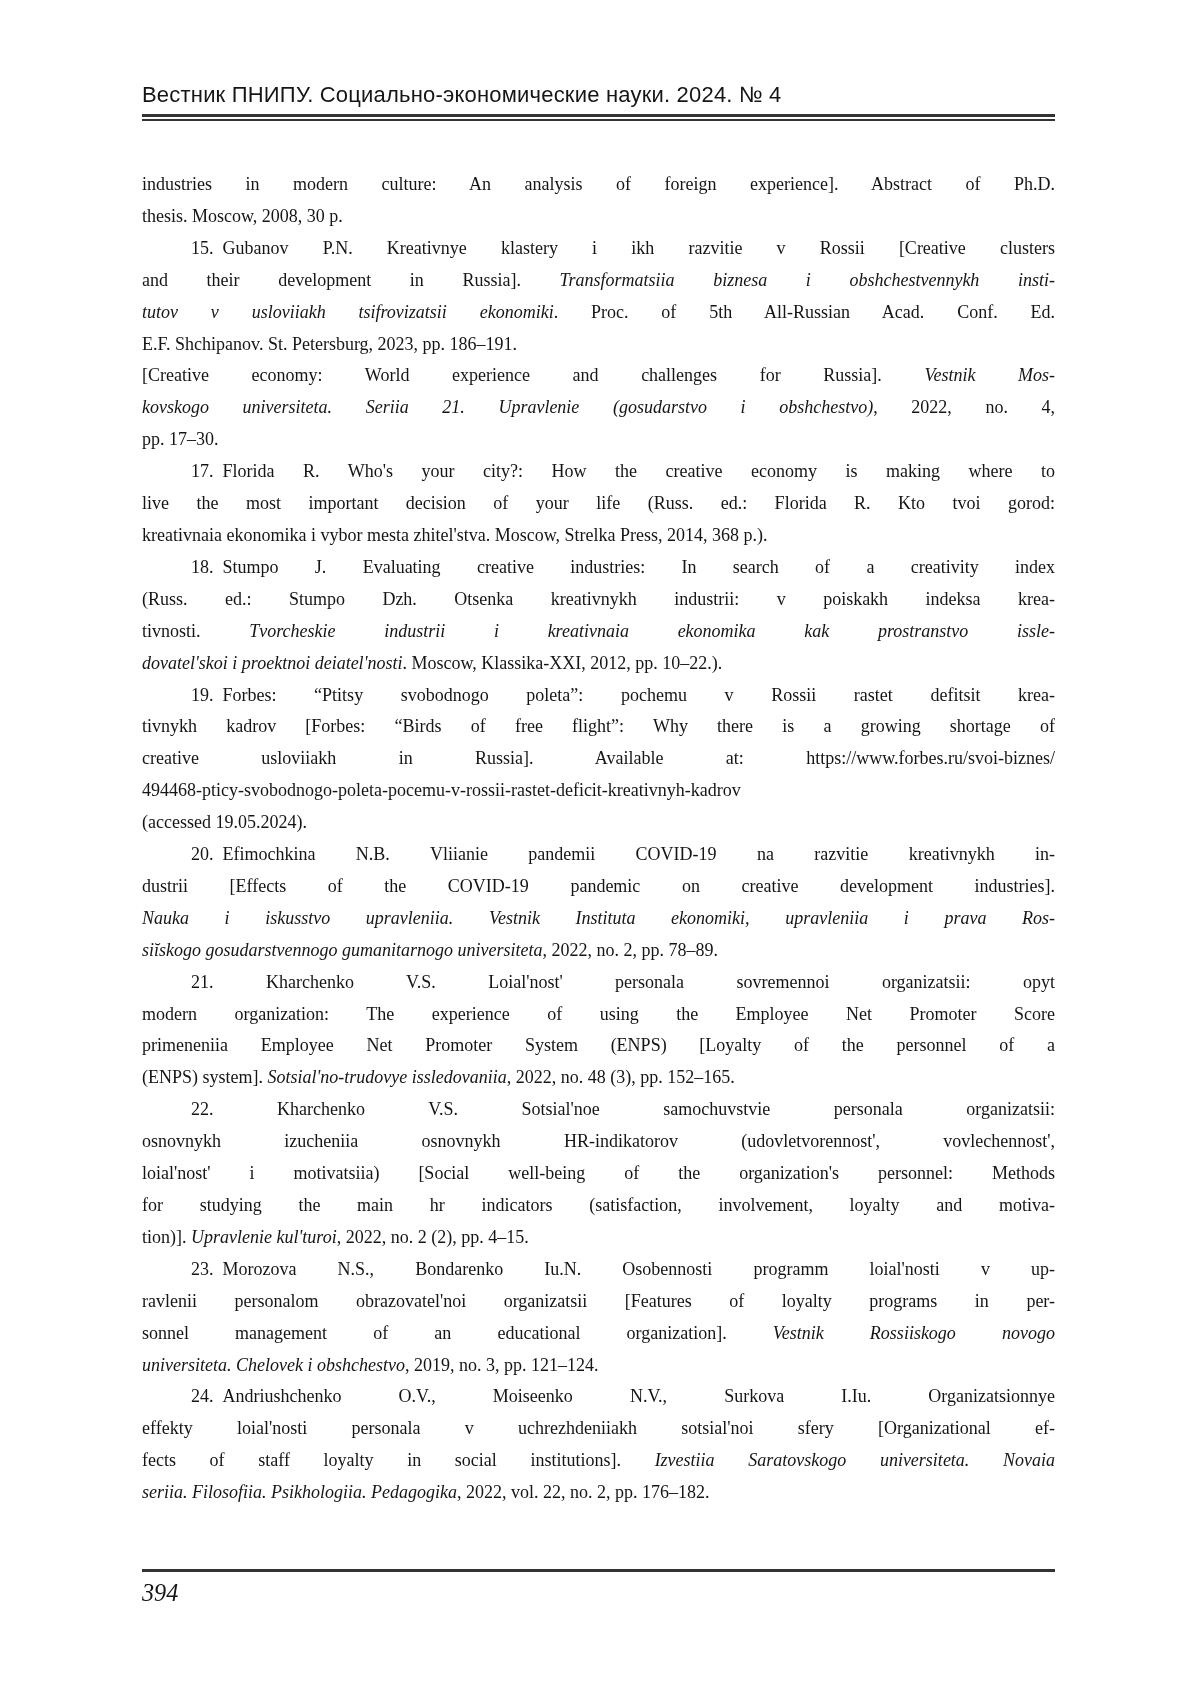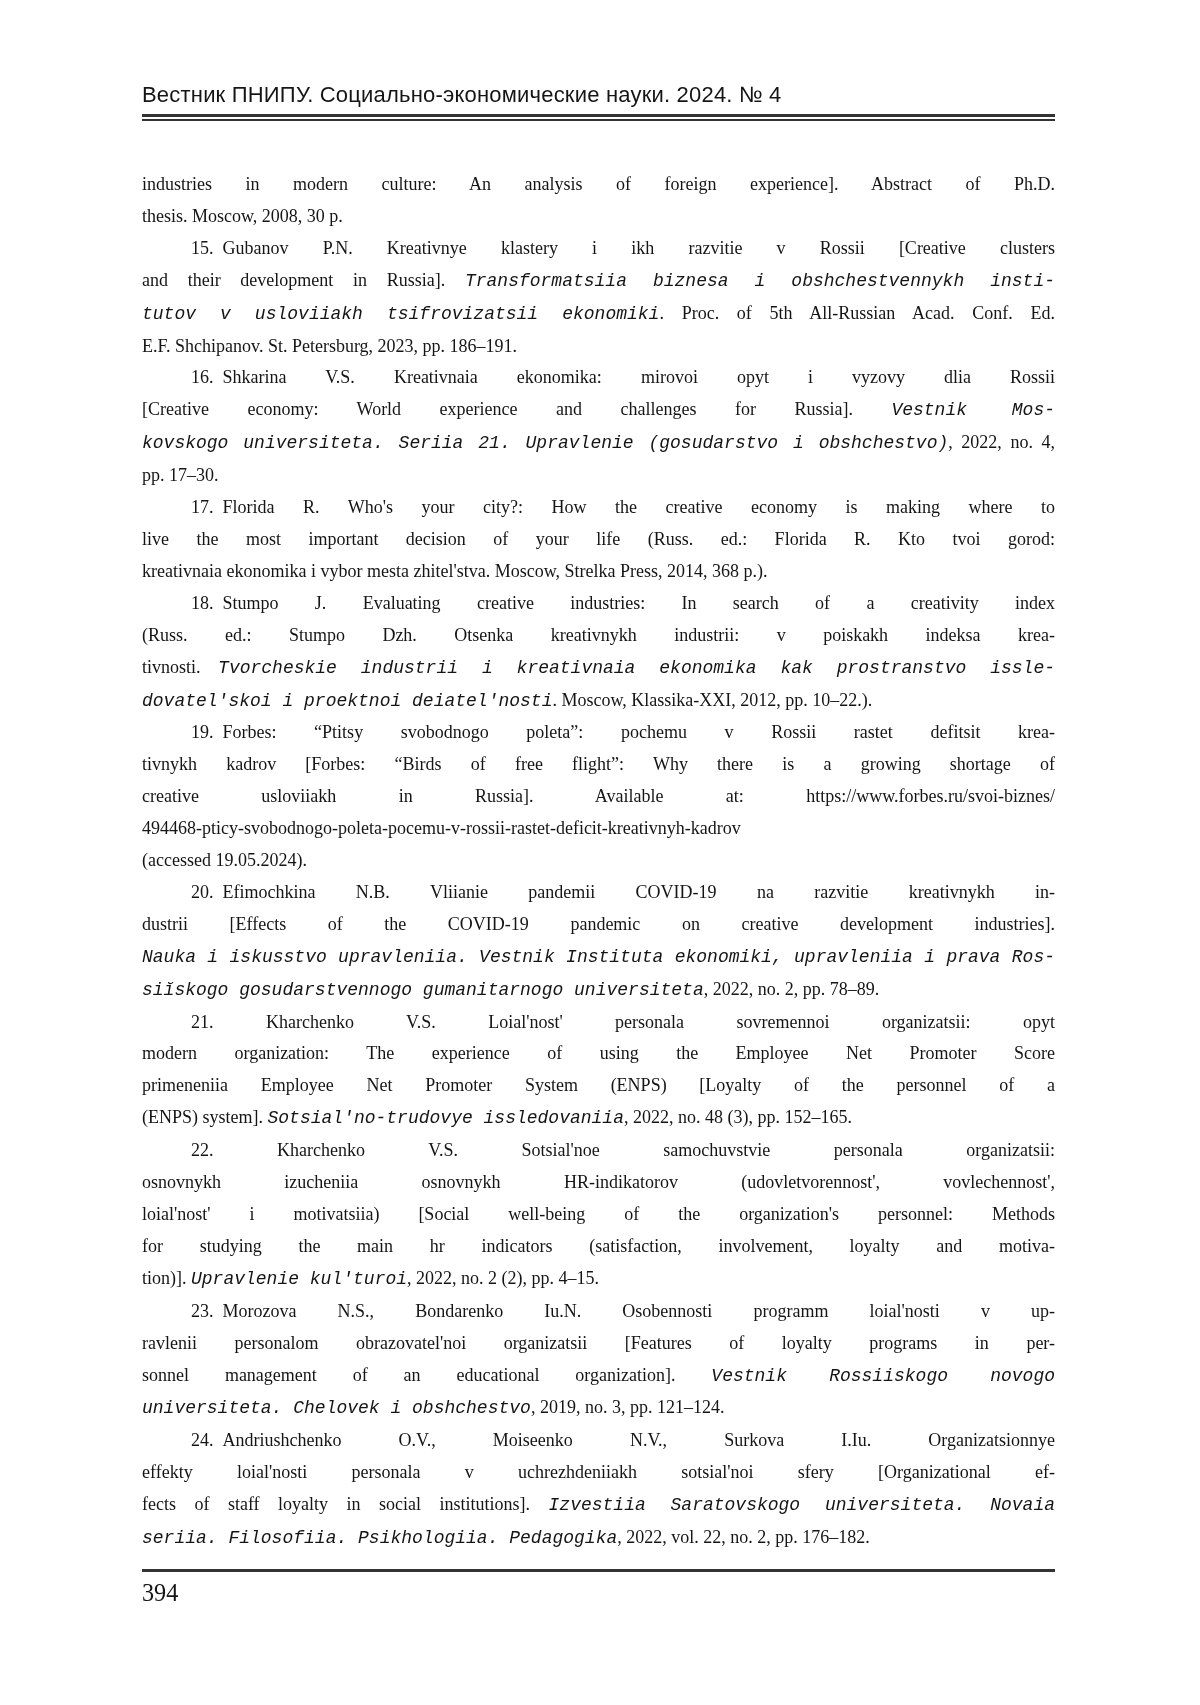"Transformatsiia biznesa i" .seg.i { font-family: Liberation Mono, monospace -> none }
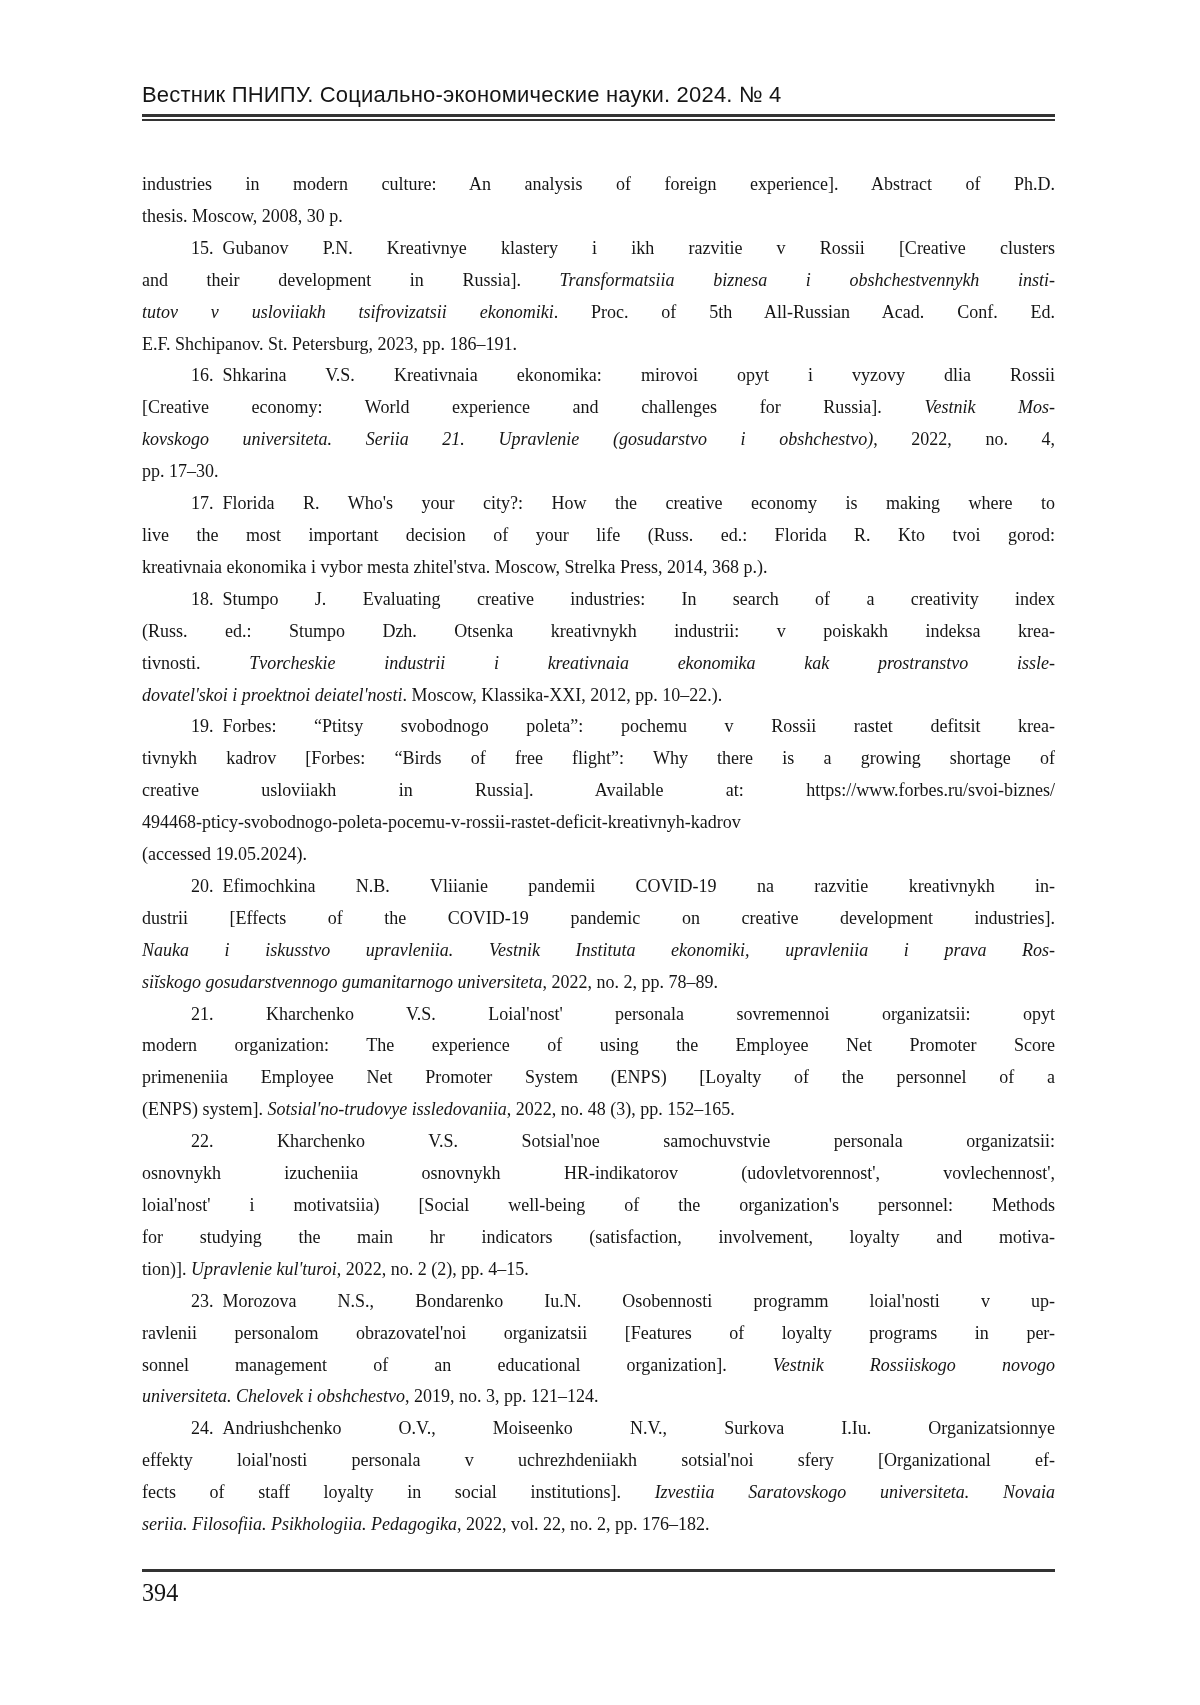"16. Shkarina V.S. Kreativnaia ekonomika:" div.line { html: <div><span>16. Shkarina V.S. Kreativnaia ekonomika: mirovoi opyt i vyzovy dlia Rossii</span></div> -> none }
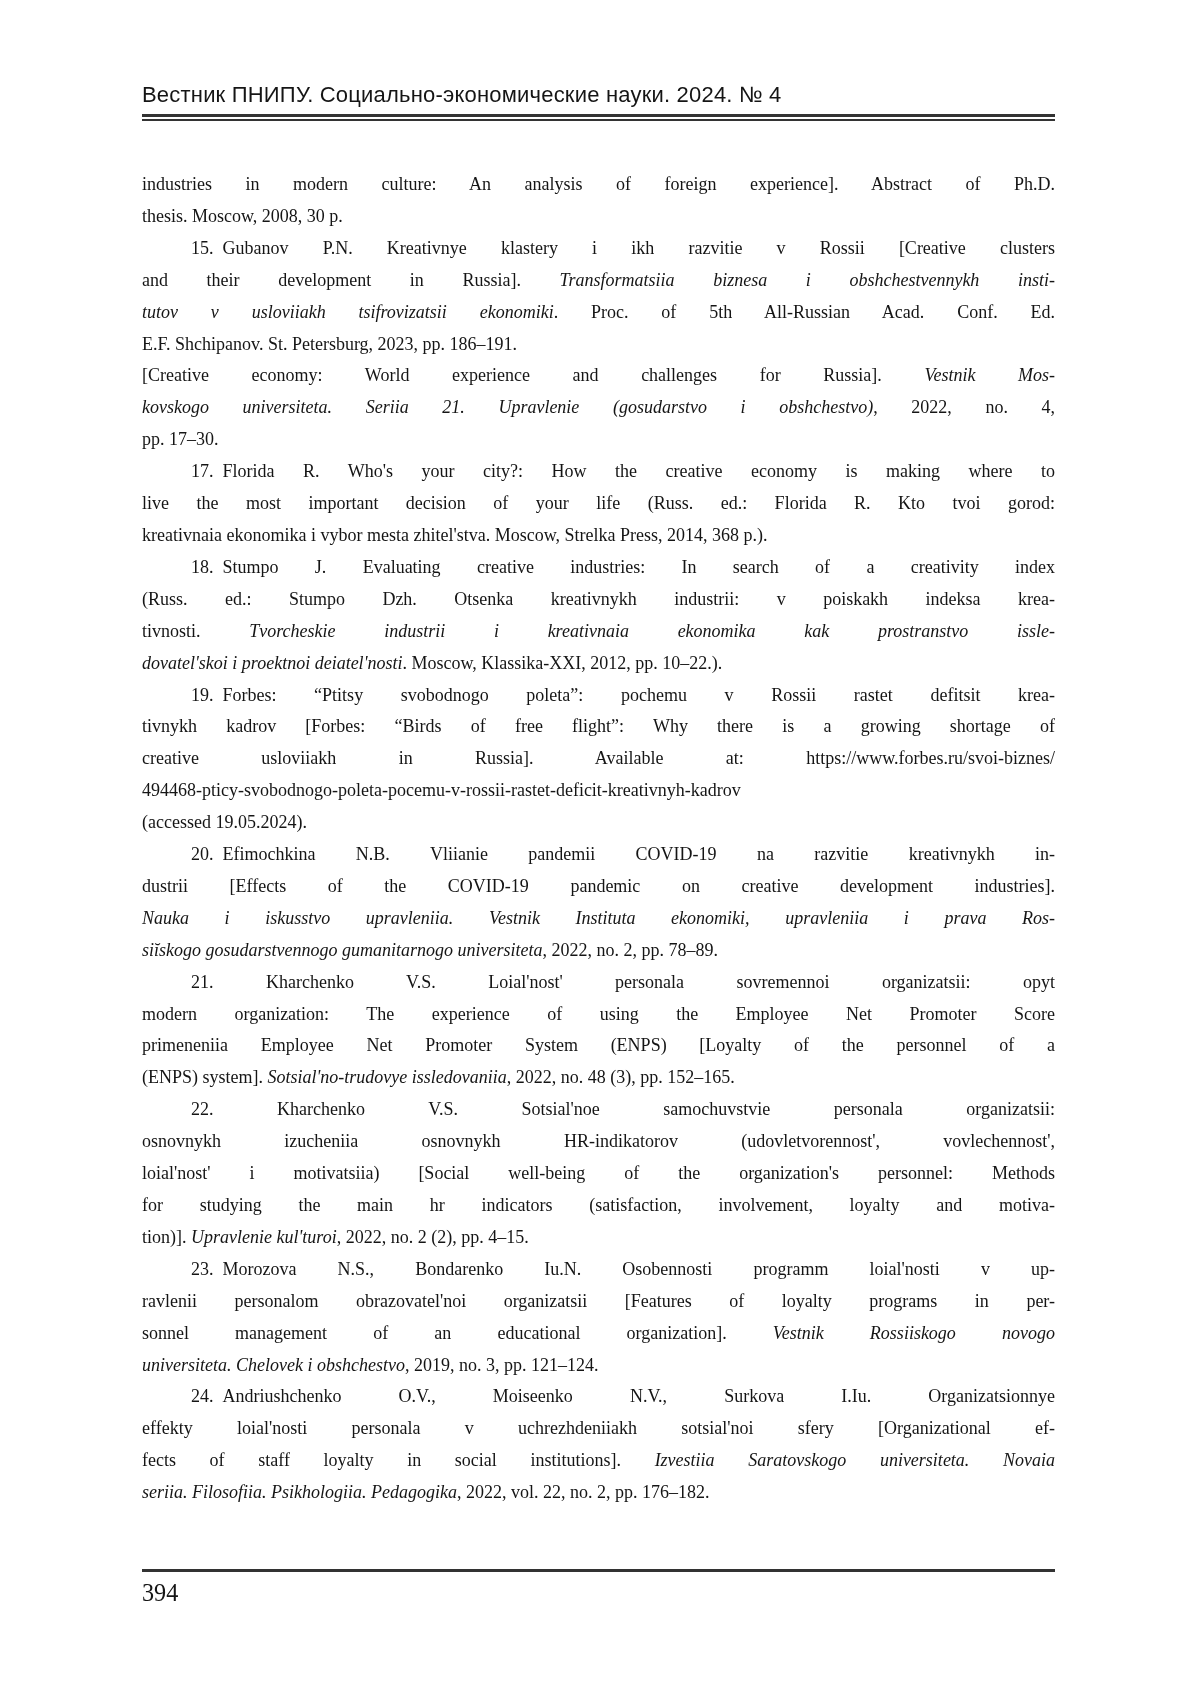"394" .page-number { font-style: none -> italic }
